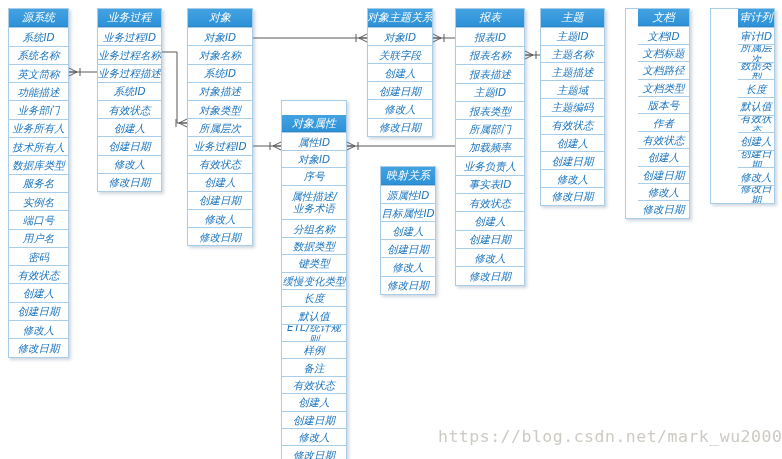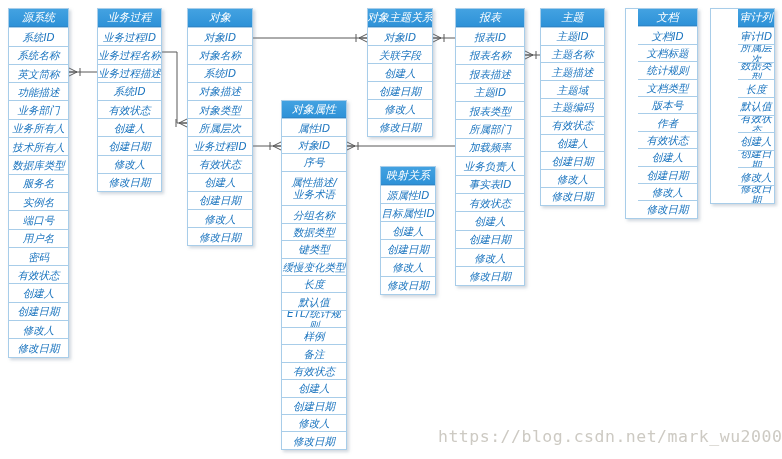"文档" div.entity { width: 73px -> 65px }
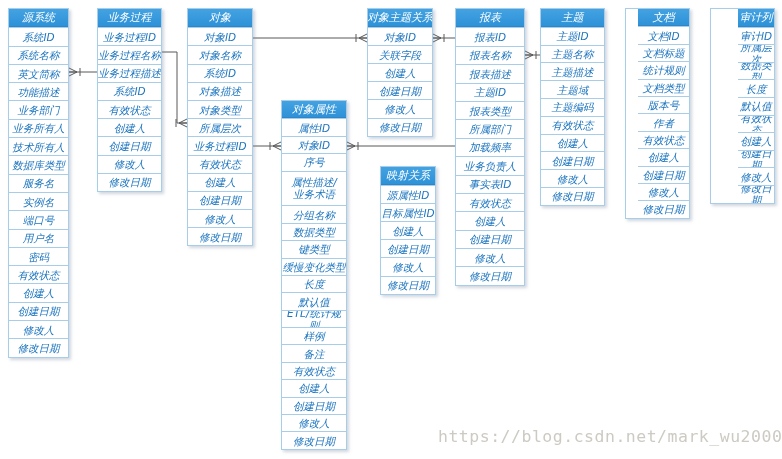"统计规则" div.ent-row { text: 统计规则 -> 文档路径 }
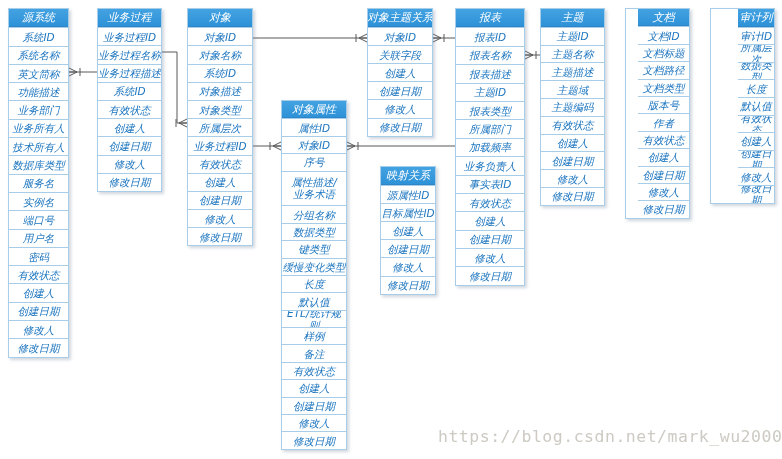"对象属性" div.ent-header { margin-top: none -> 14px }
